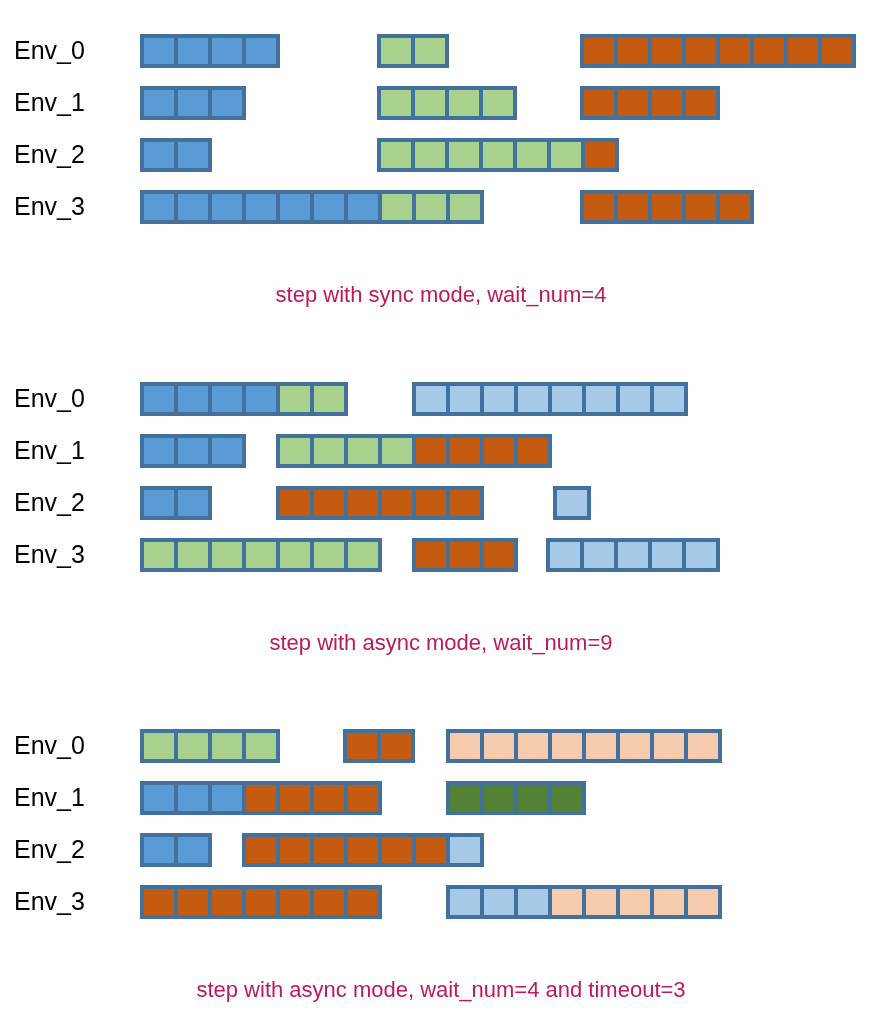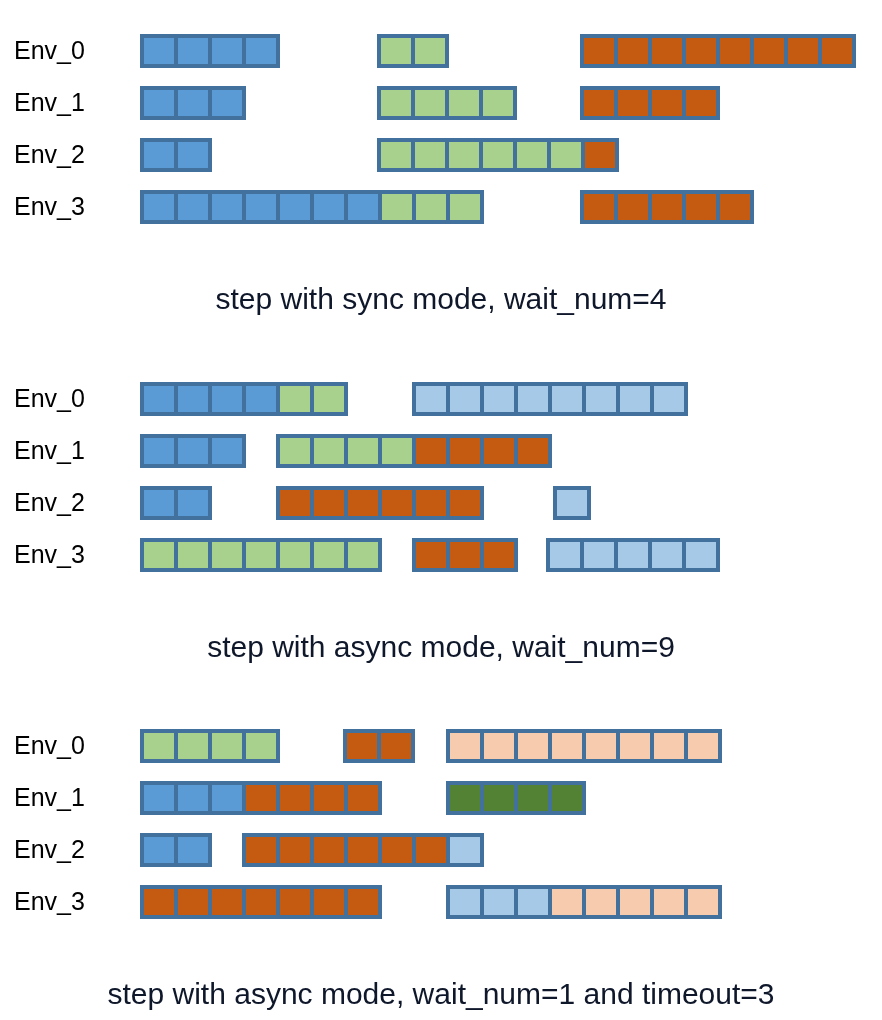"step with sync mode, wait_num=4" .caption { color: #0f172a -> #be185d; font-size: 30px -> 22px }
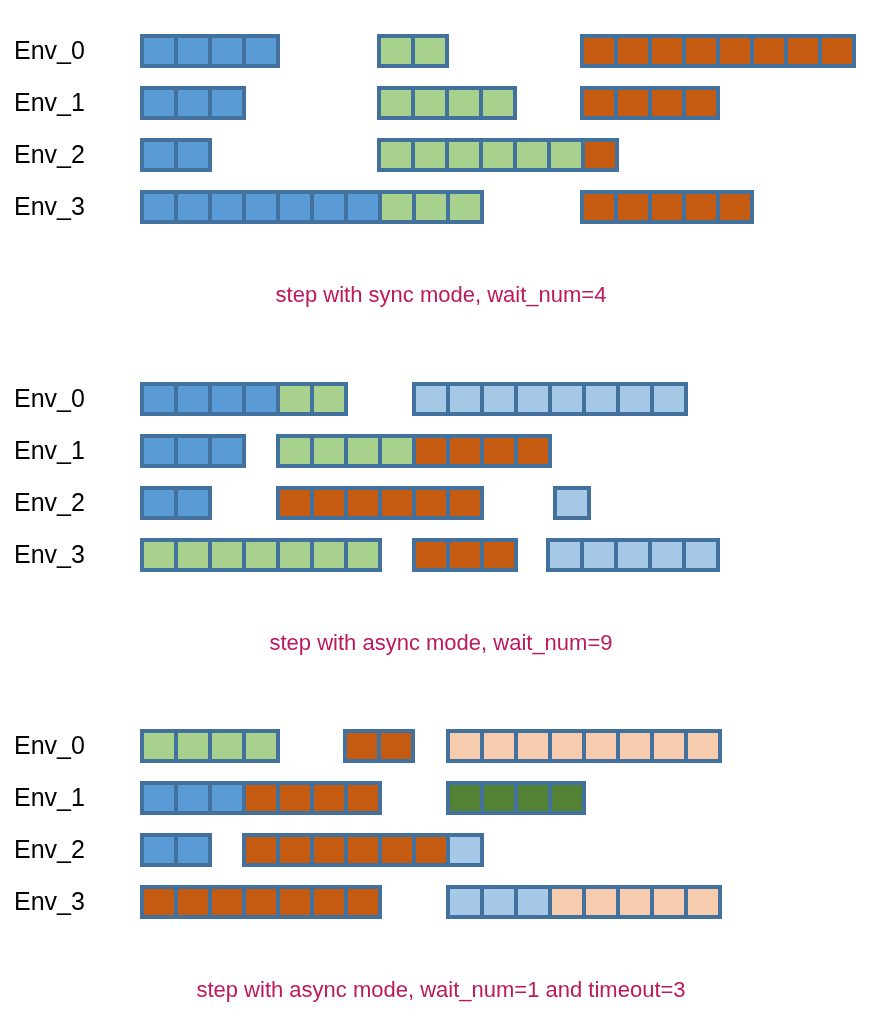"step with async mode, wait_num=1" div.caption { text: 1 -> 4 }
